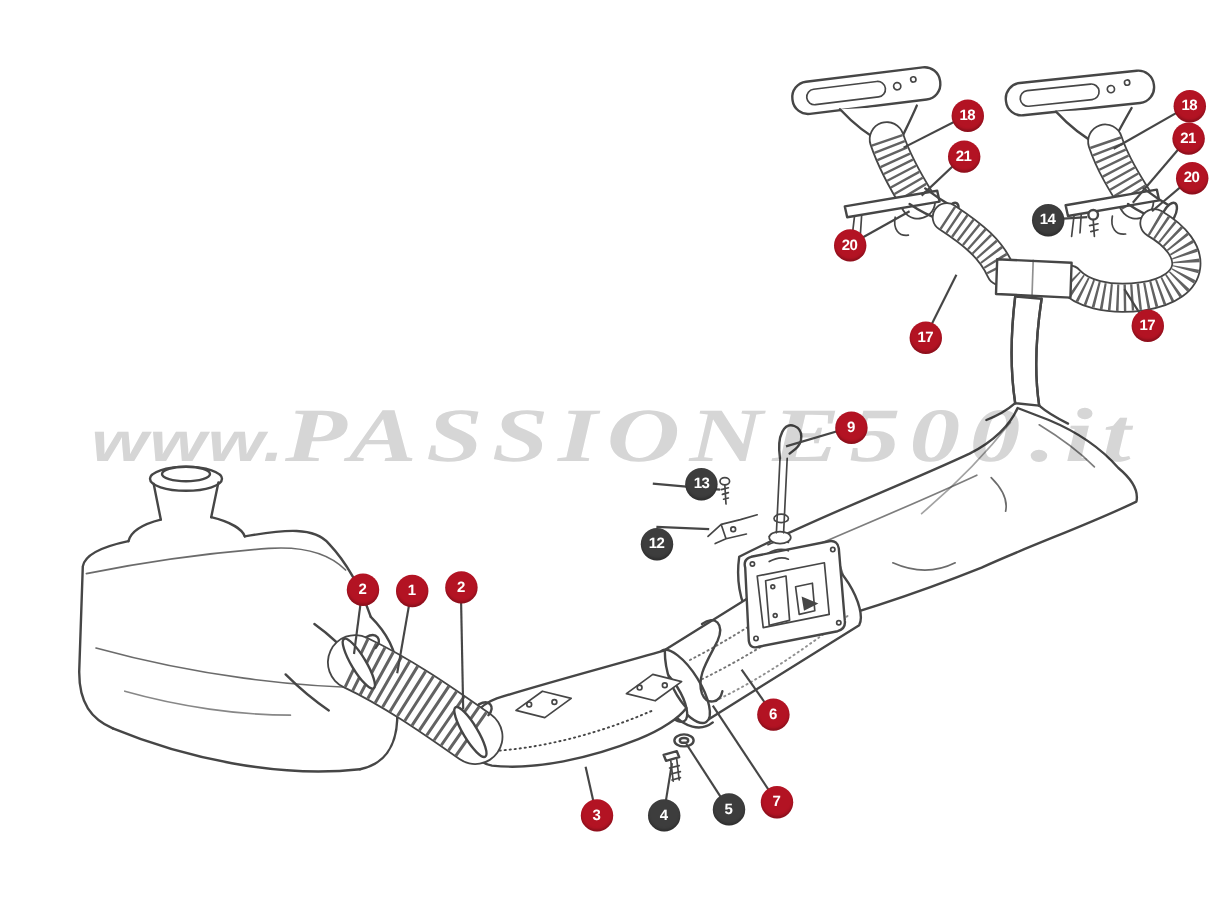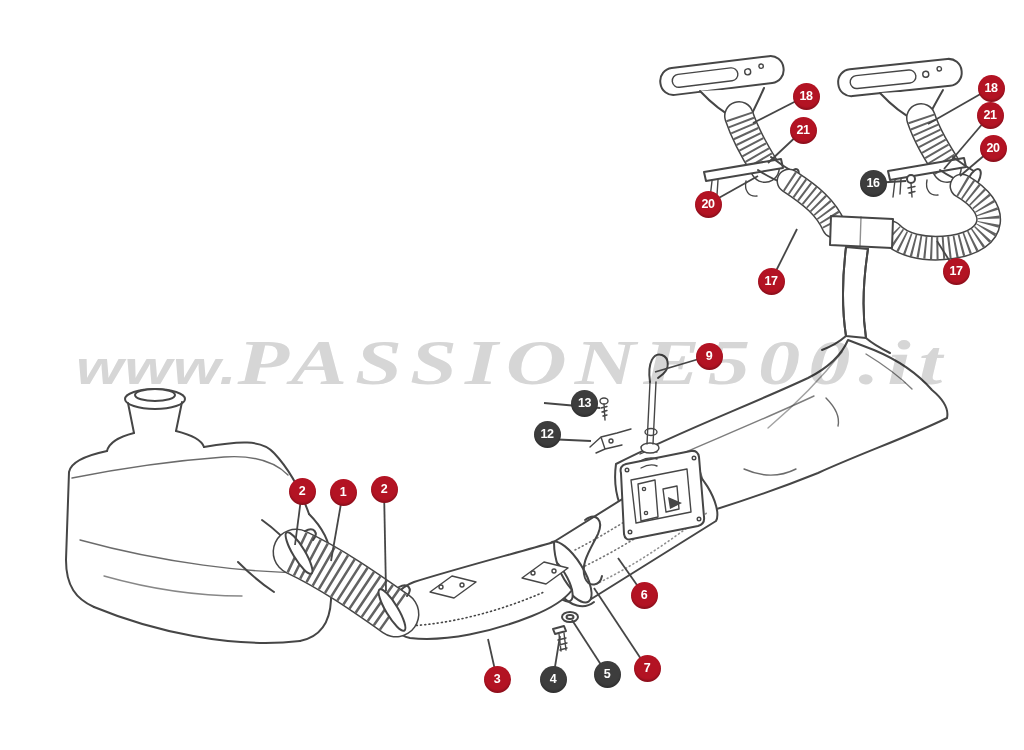"16" div.badge { text: 16 -> 14 }
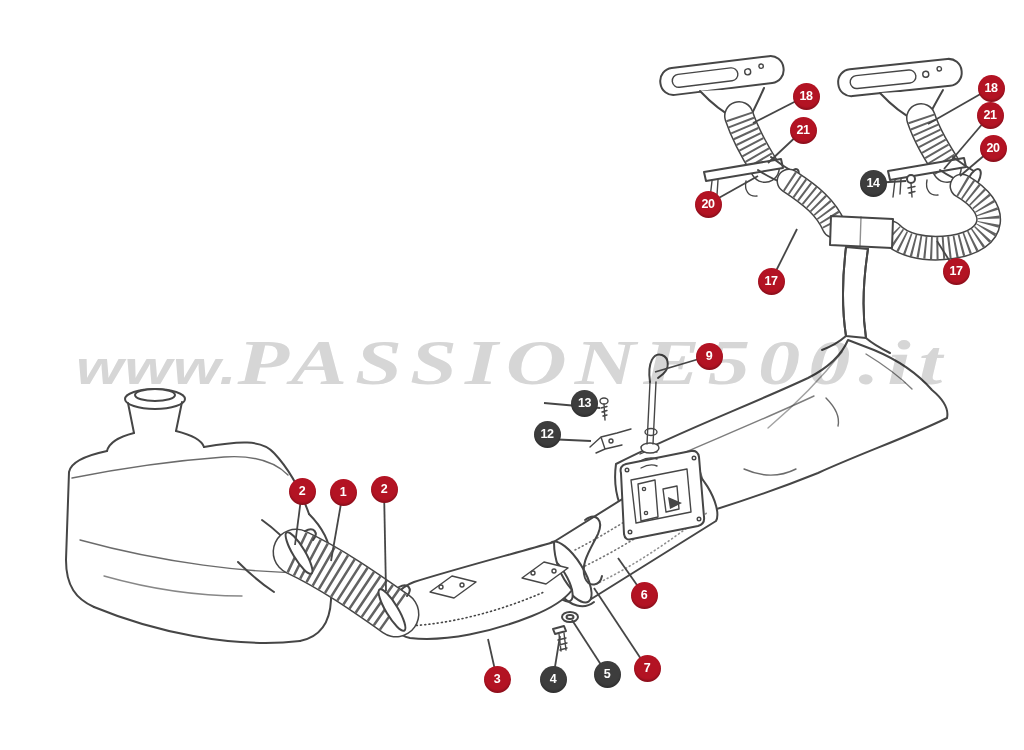"12" div.badge { top: 434px -> 453px }
